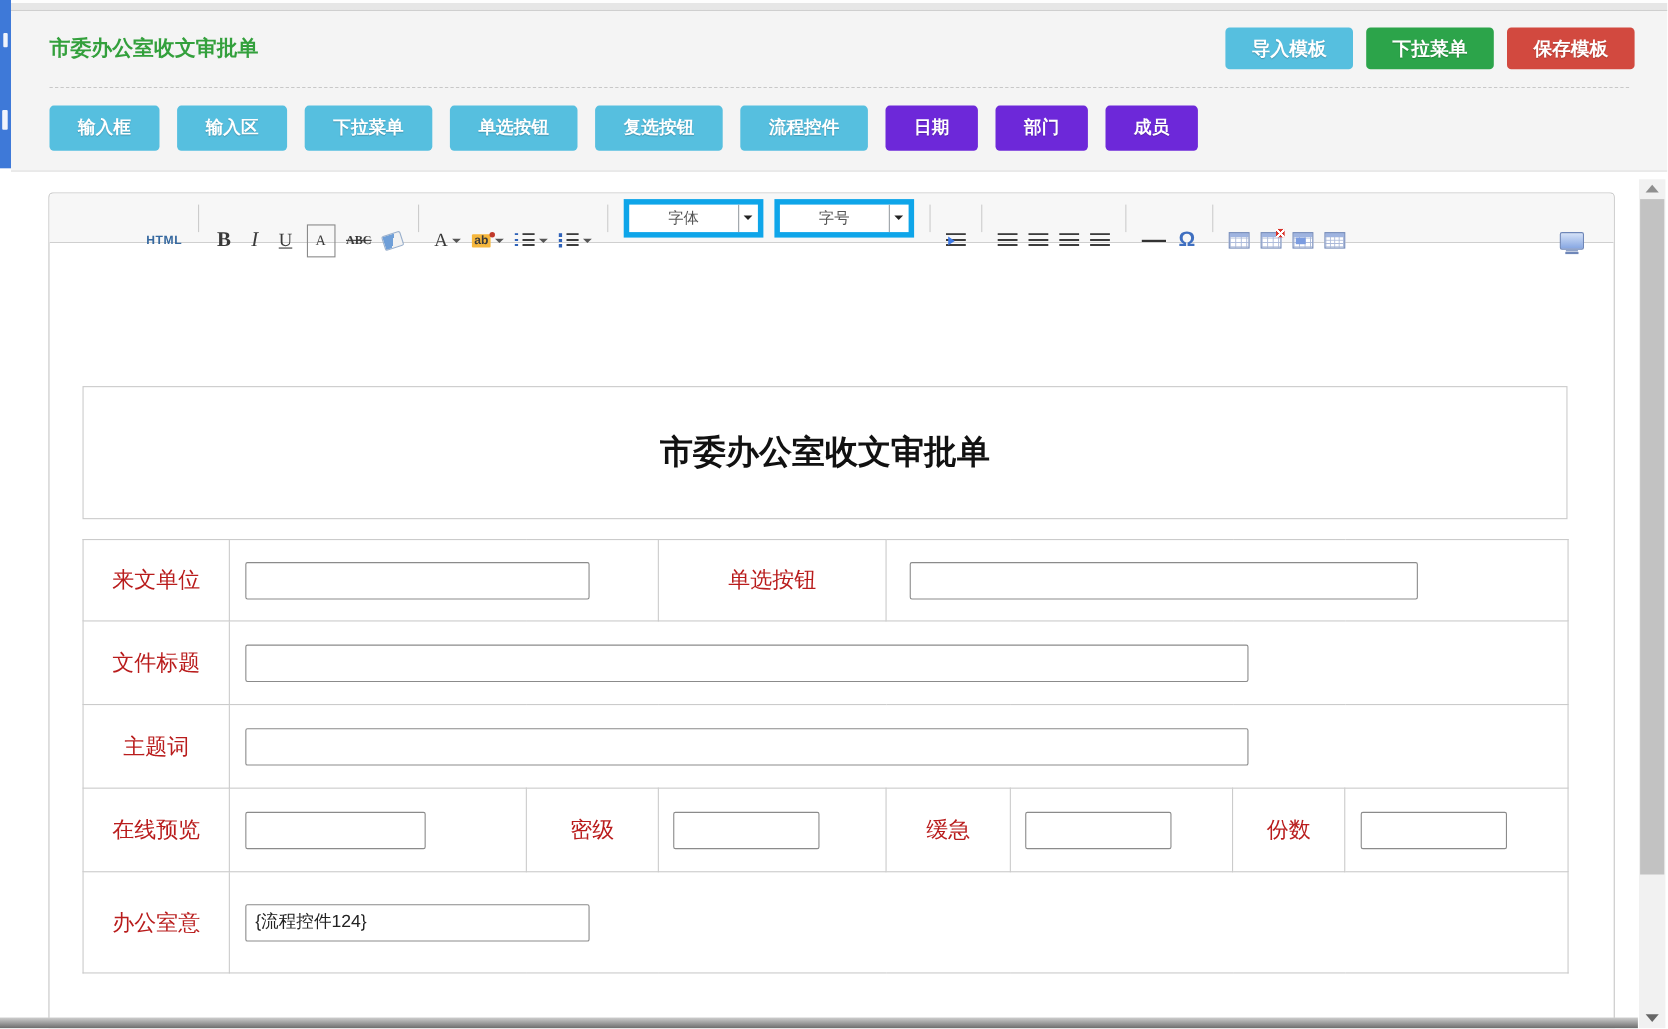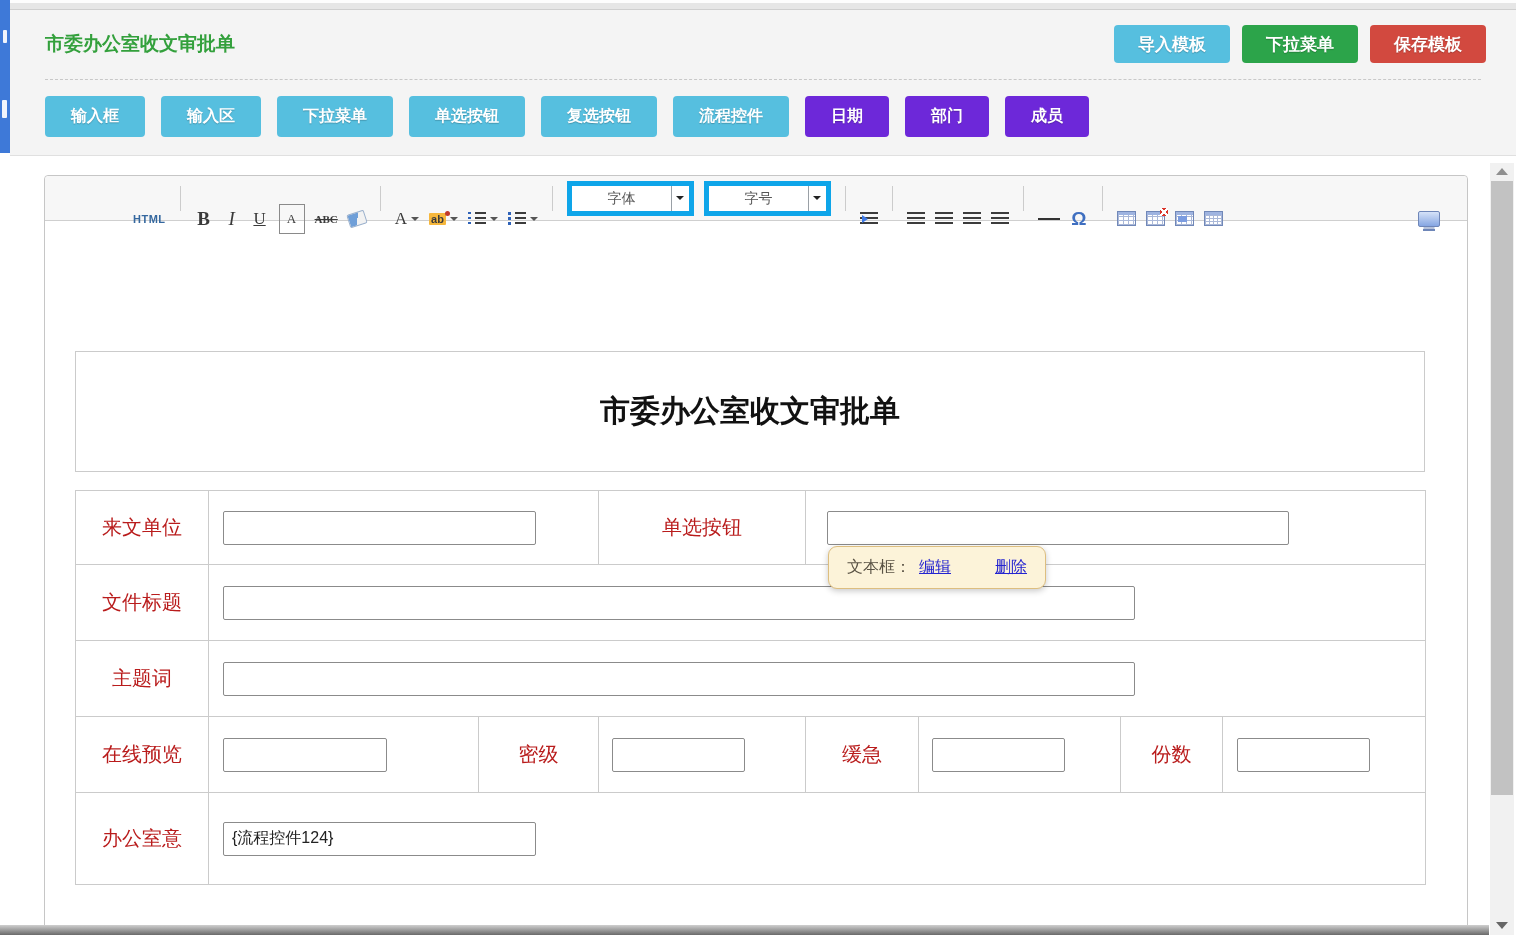"文本框：" div.edit-tooltip { html: <div> <span>文本框：</span> <span>编辑</span> <span>删除</span> </div> -> none }
